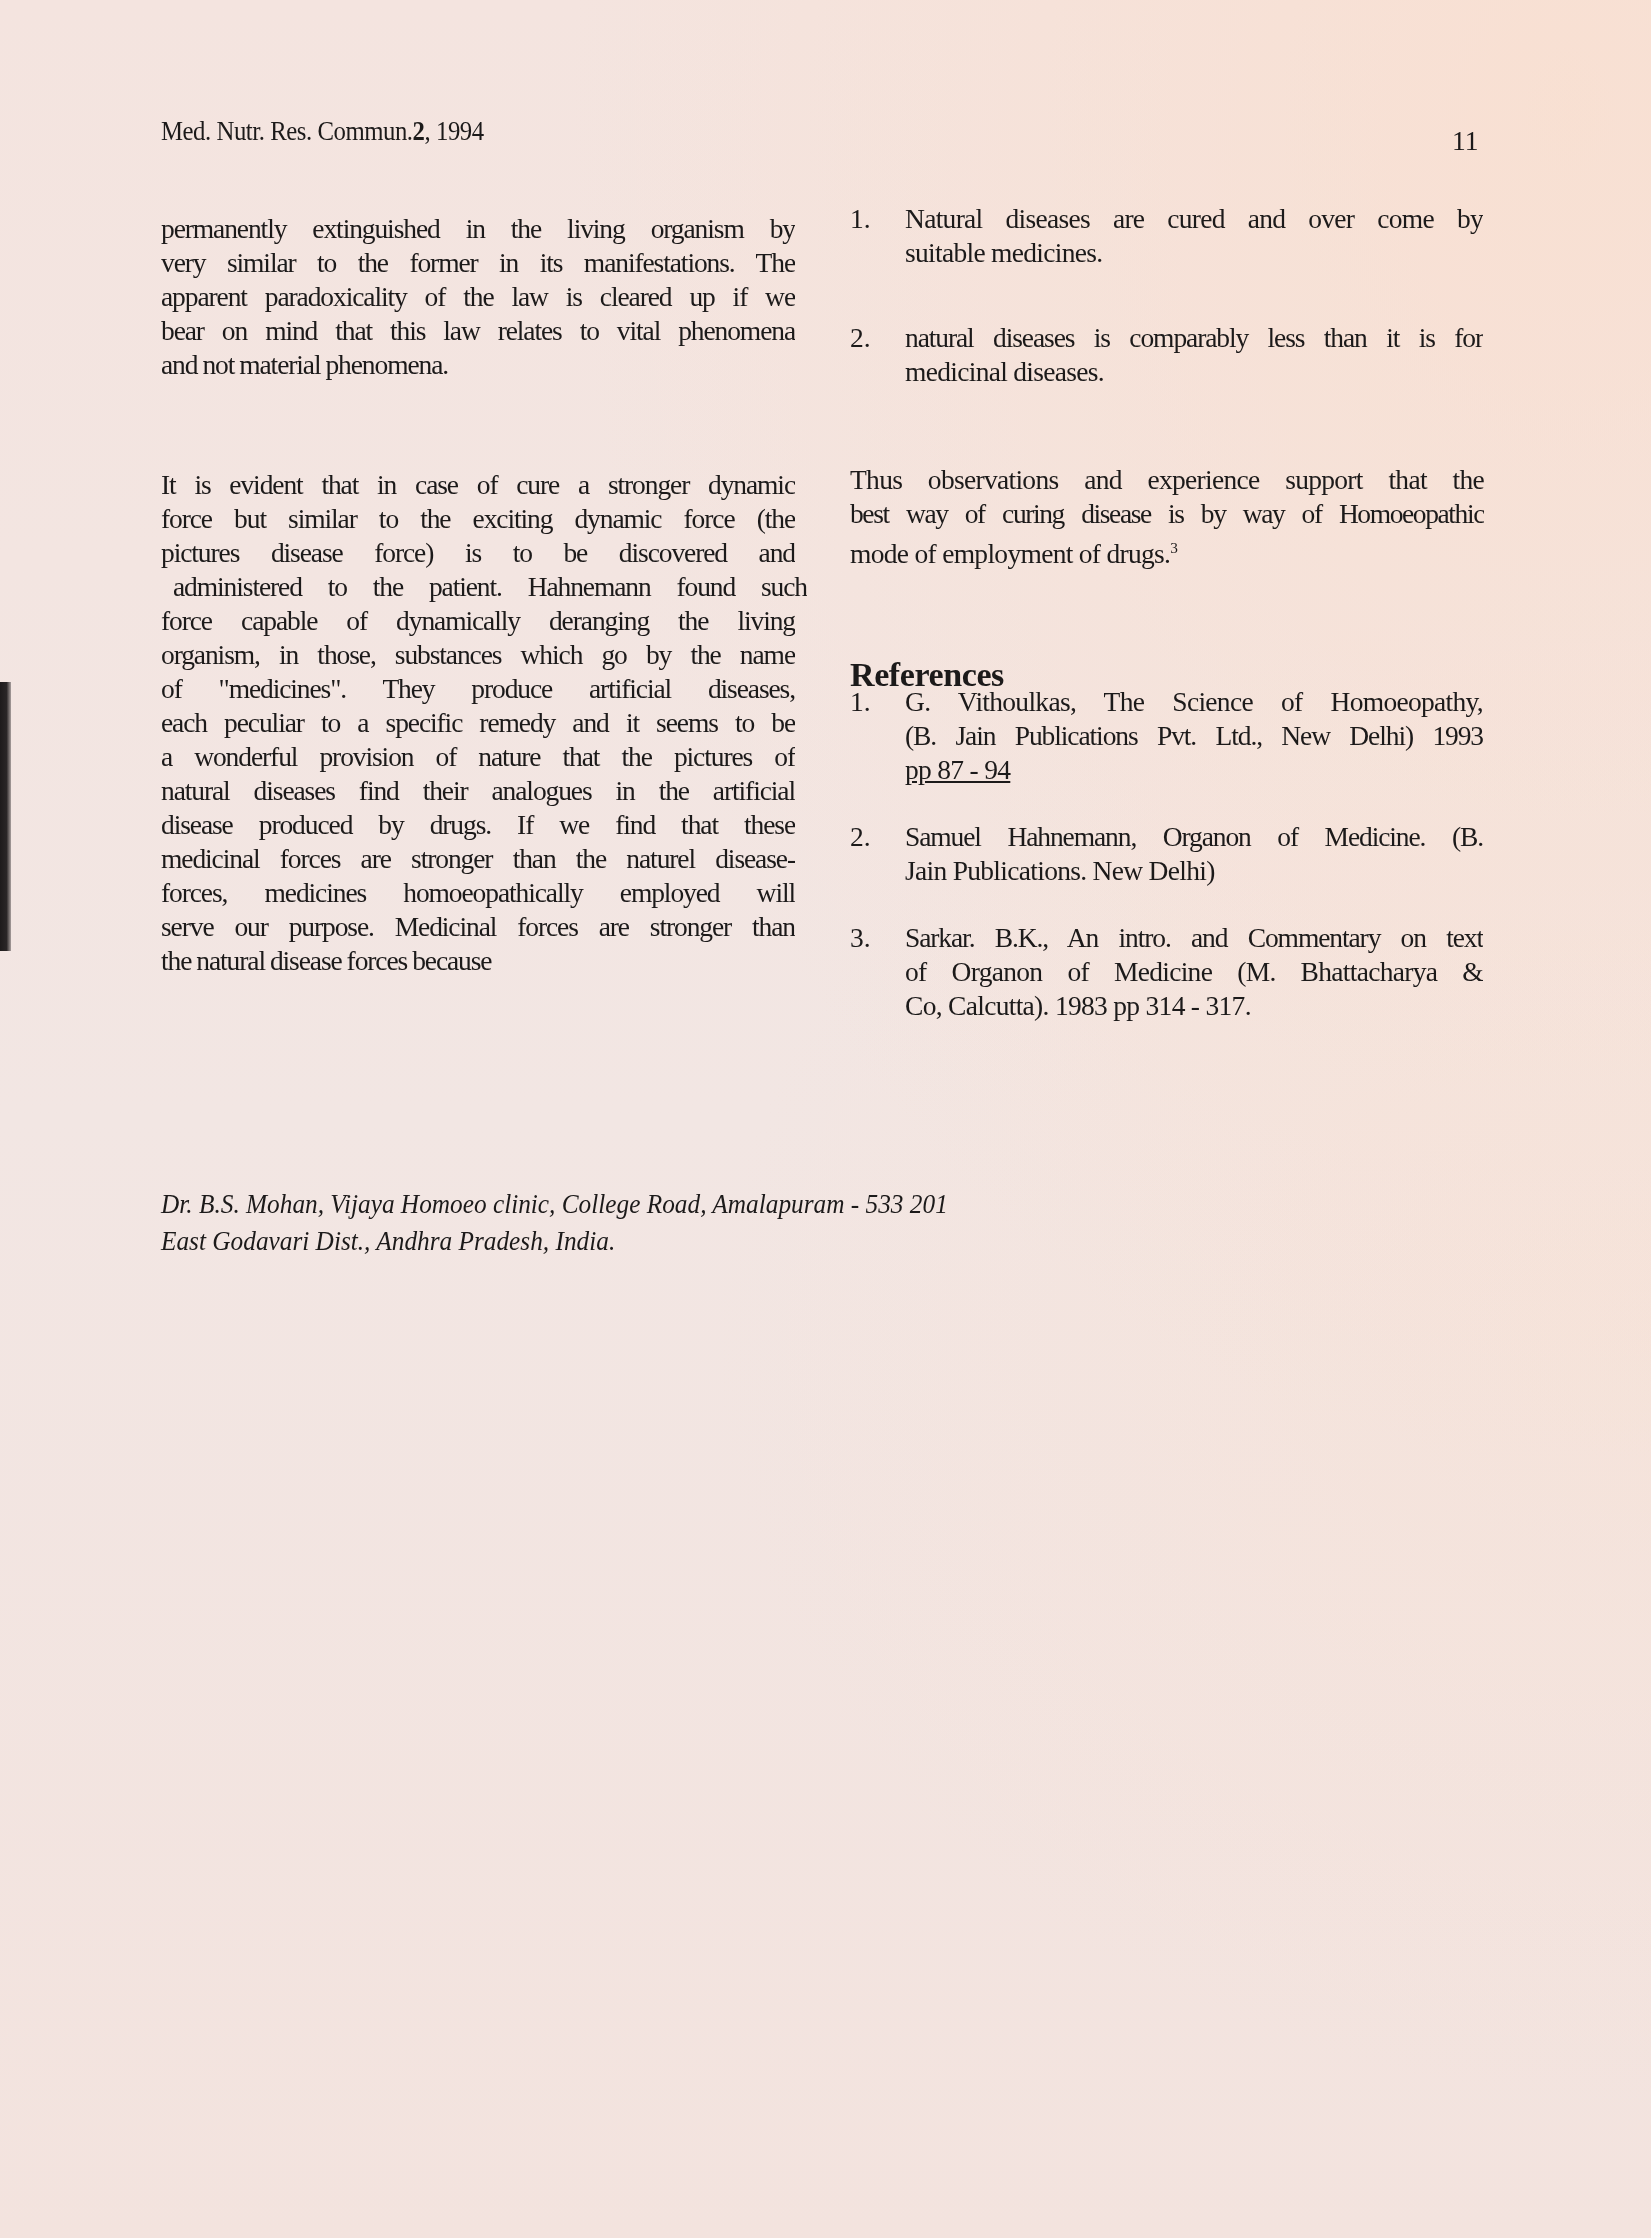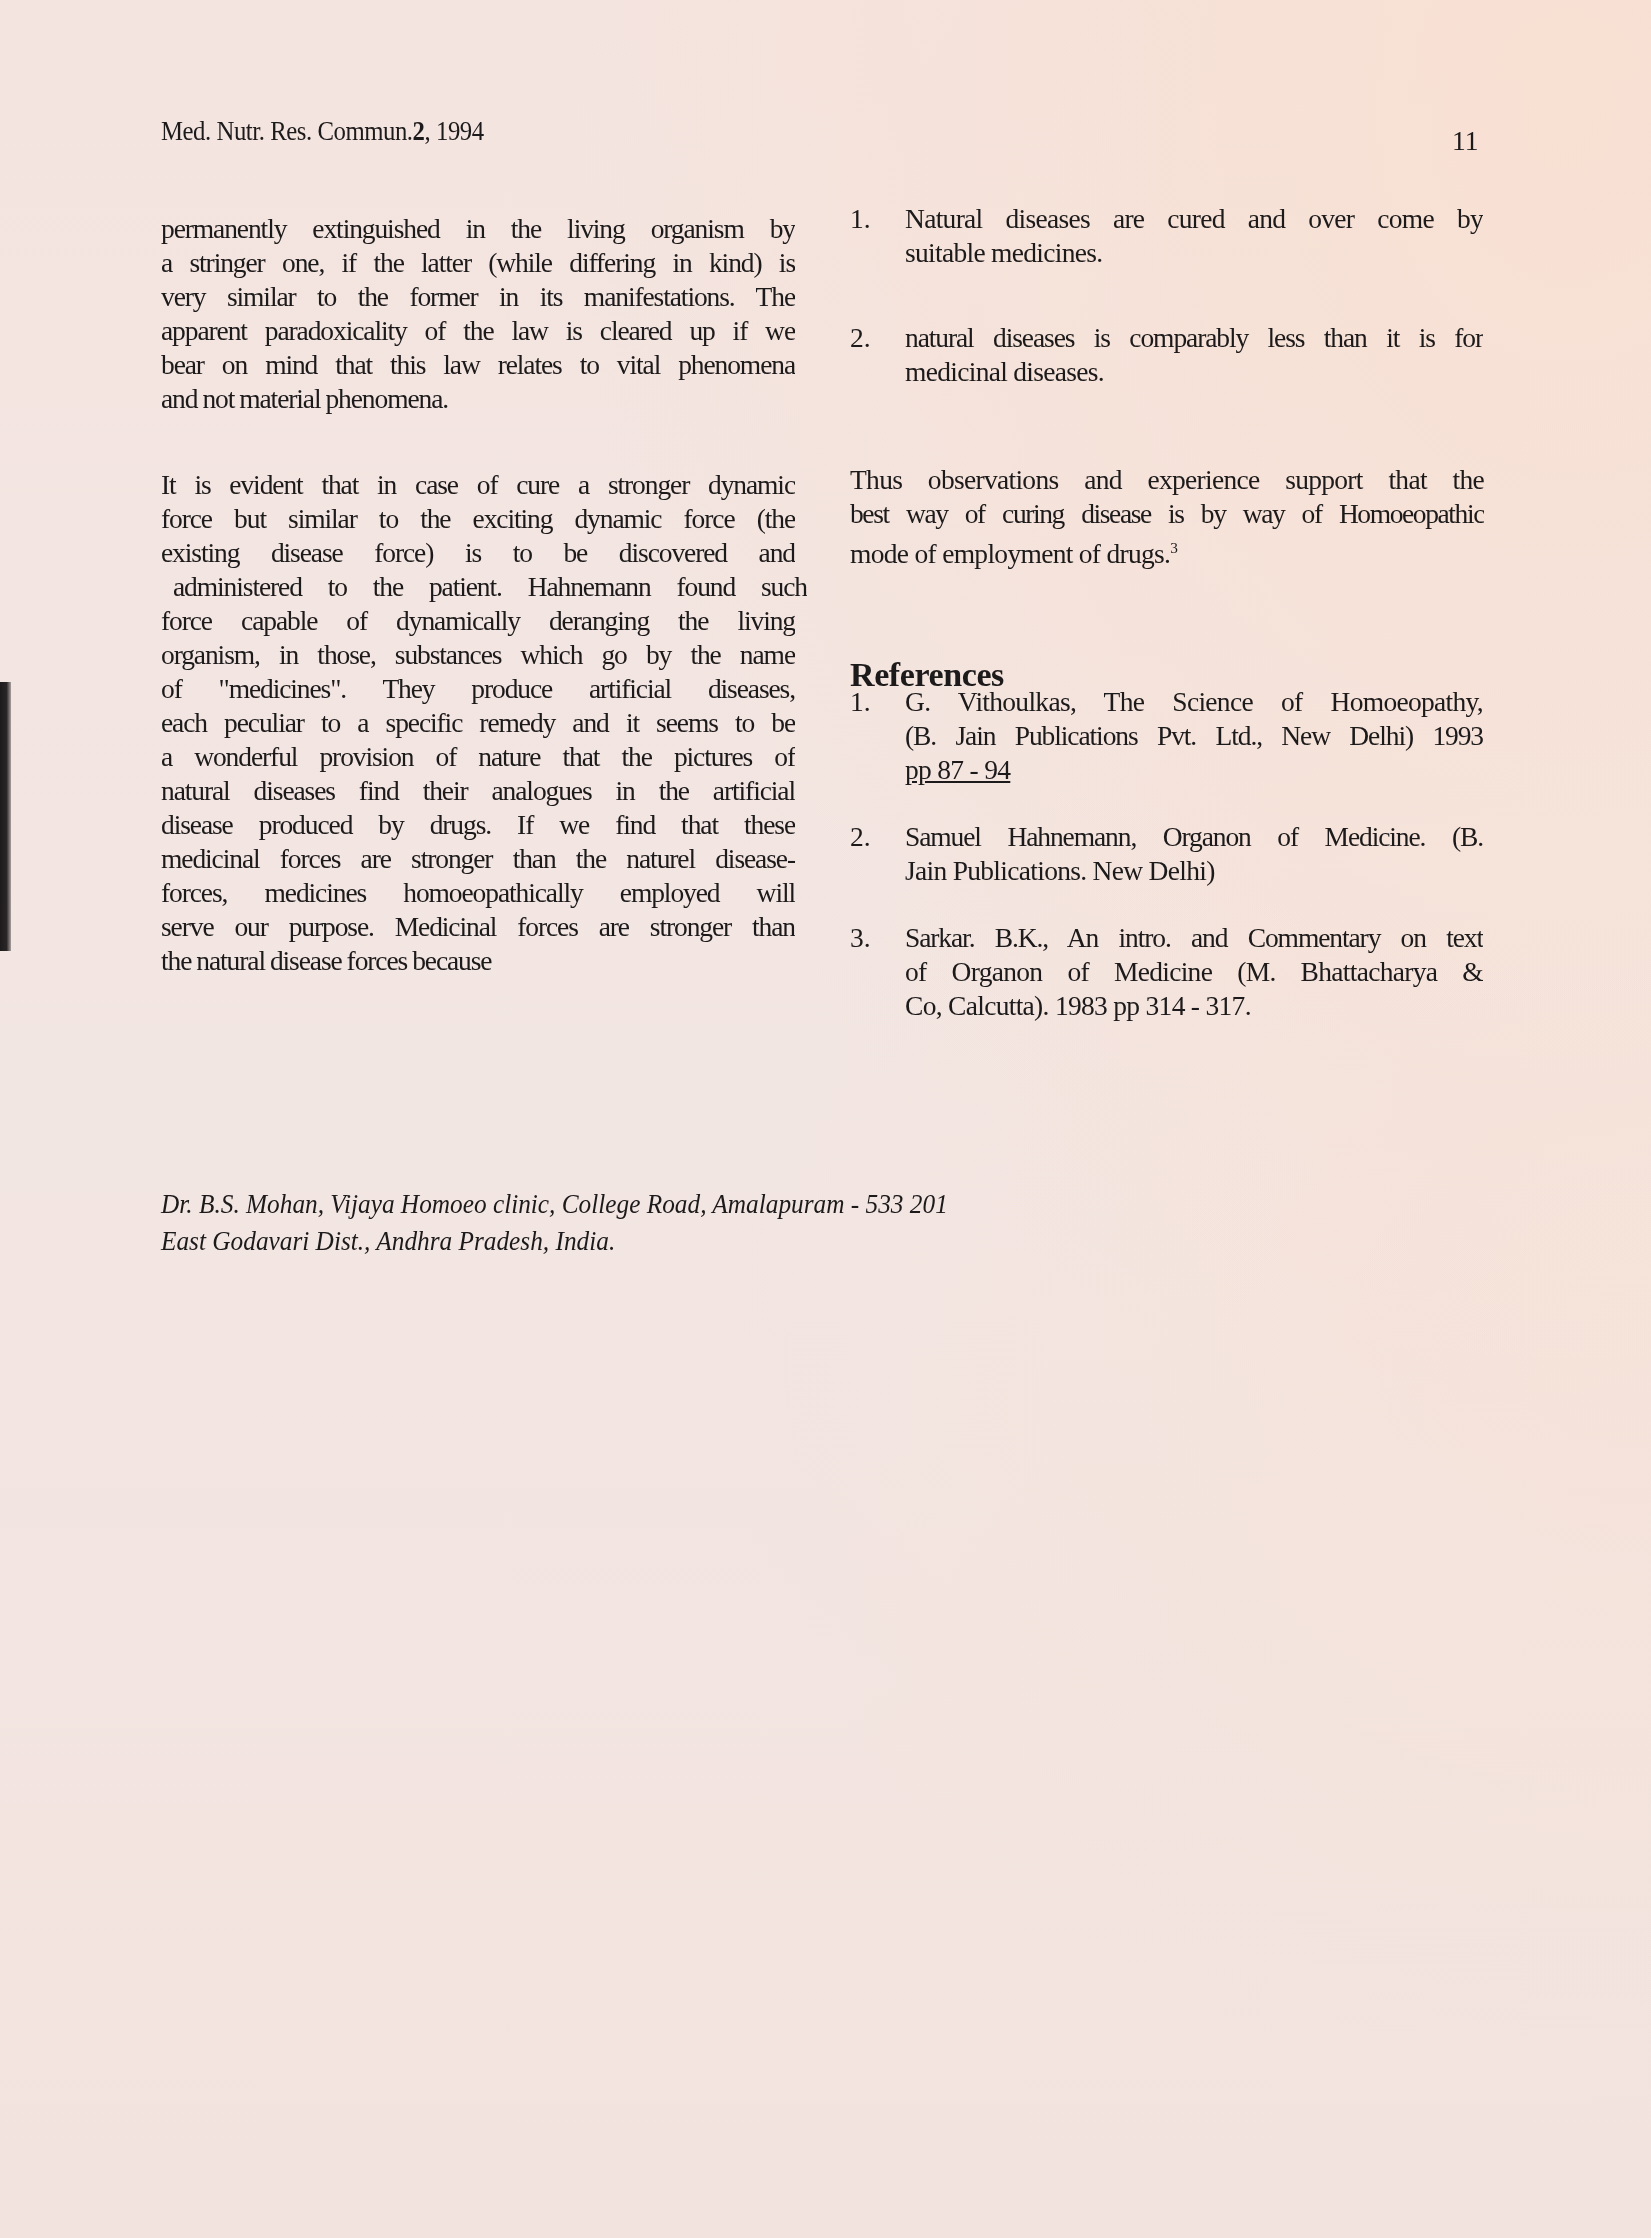"a stringer one, if the" span.line { html: <span>a stringer one, if the latter (while differing in kind) is</span> -> none }
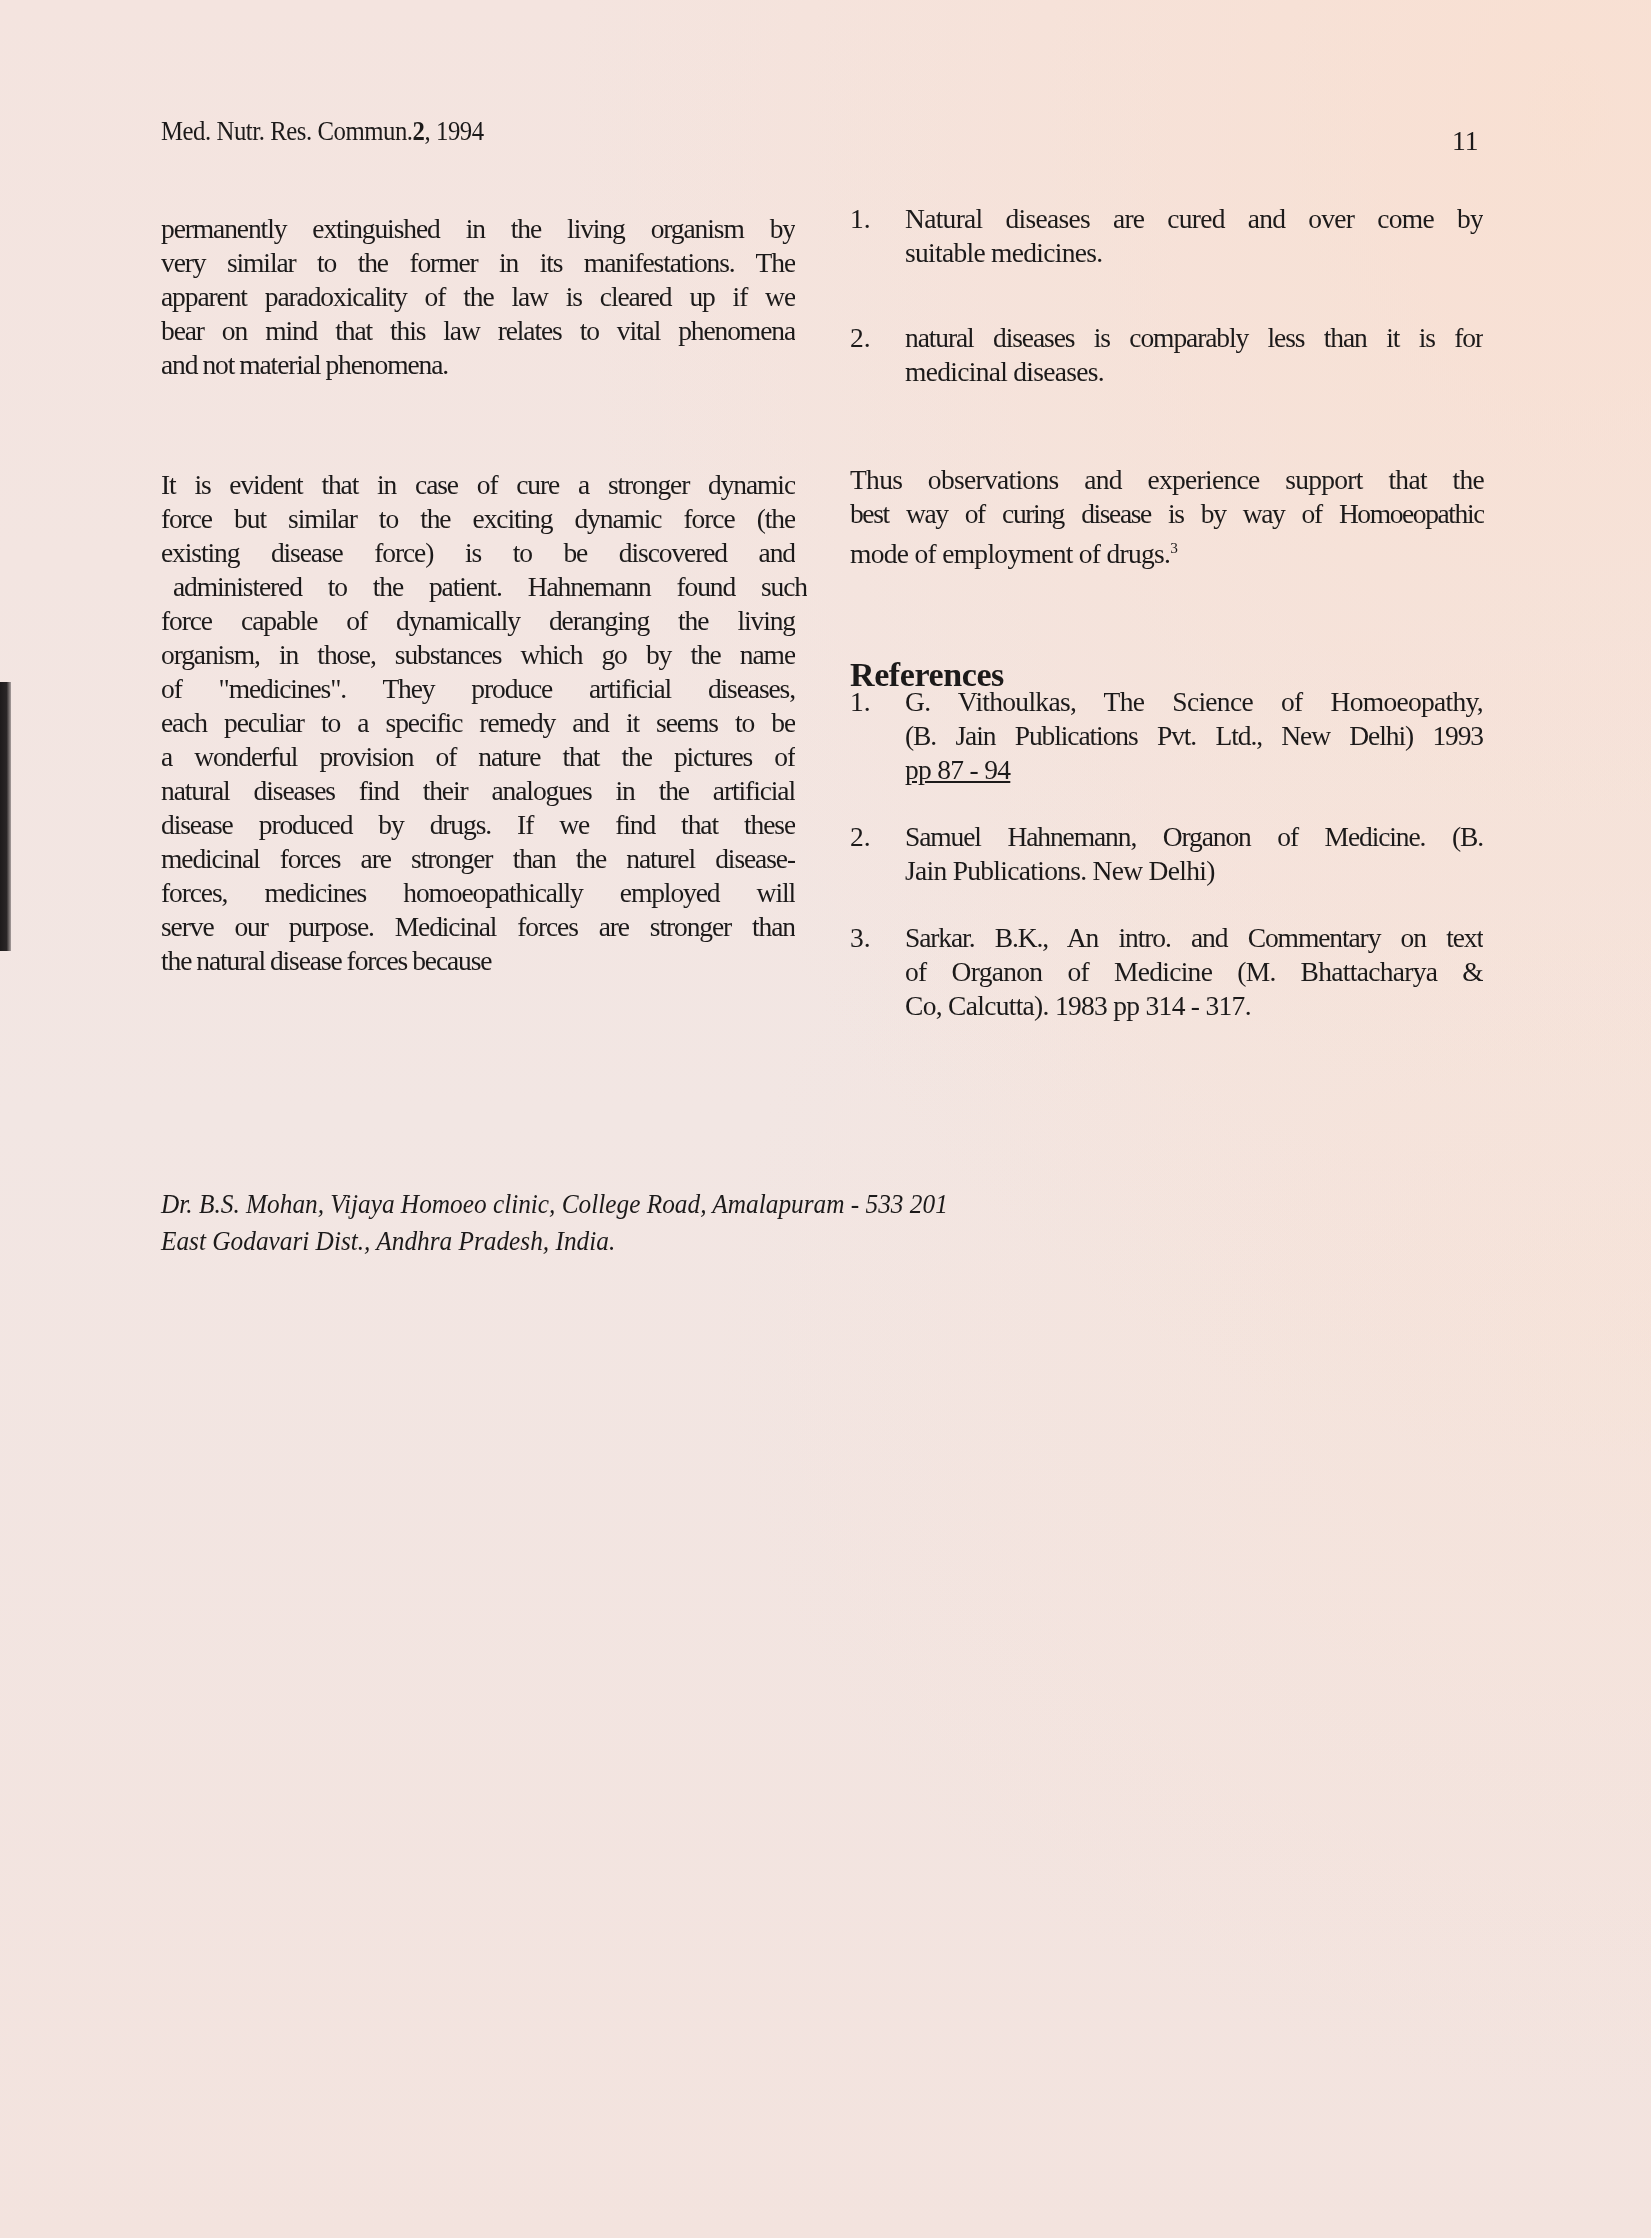"existing disease force) is to" span.line { text: existing -> pictures }
